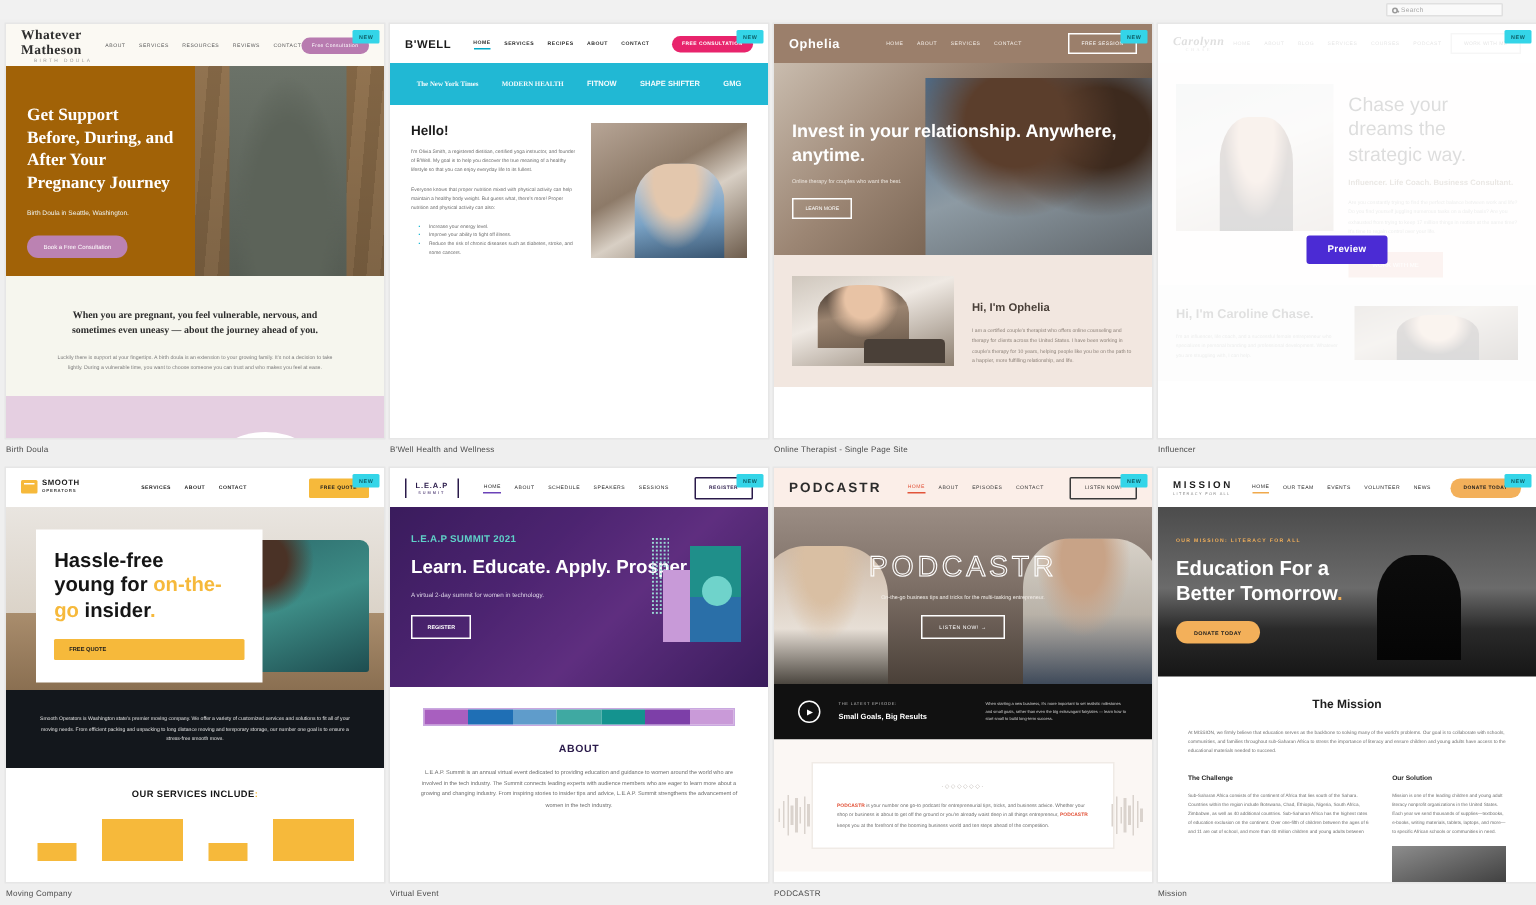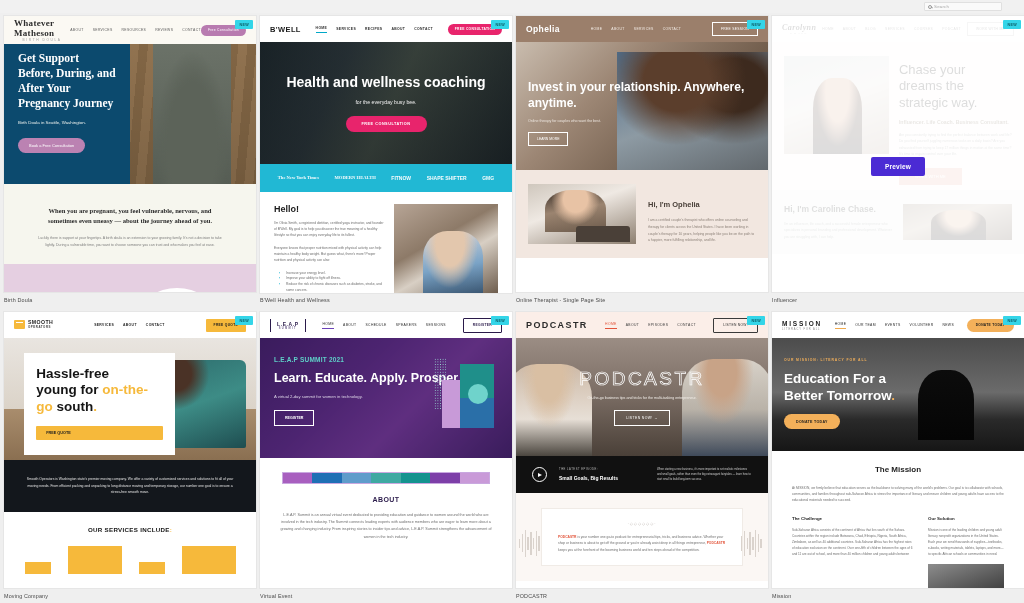"Get Support Before, During, and" .c1 .heroL { background: #0c4a6e -> #a16207; padding: 7px 14px 0 14px -> 26px 14px 0 14px }
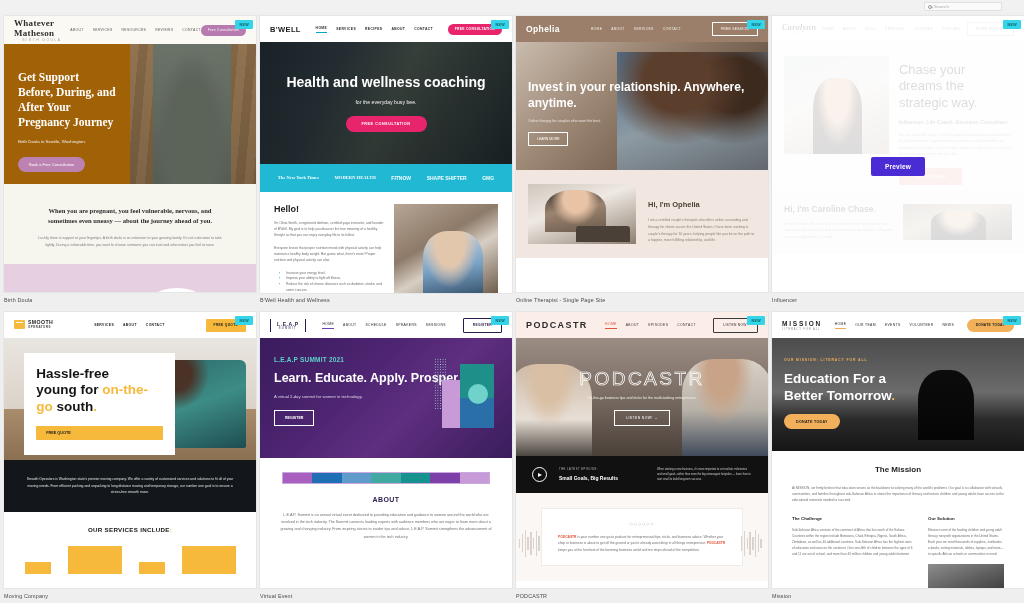"Health and wellness coaching" div.hero { html: <div> <h1>Health and wellness coaching</h1> <p>for the everyday busy bee.</p> <div>FREE CONSULTATION</div> </div> -> none }
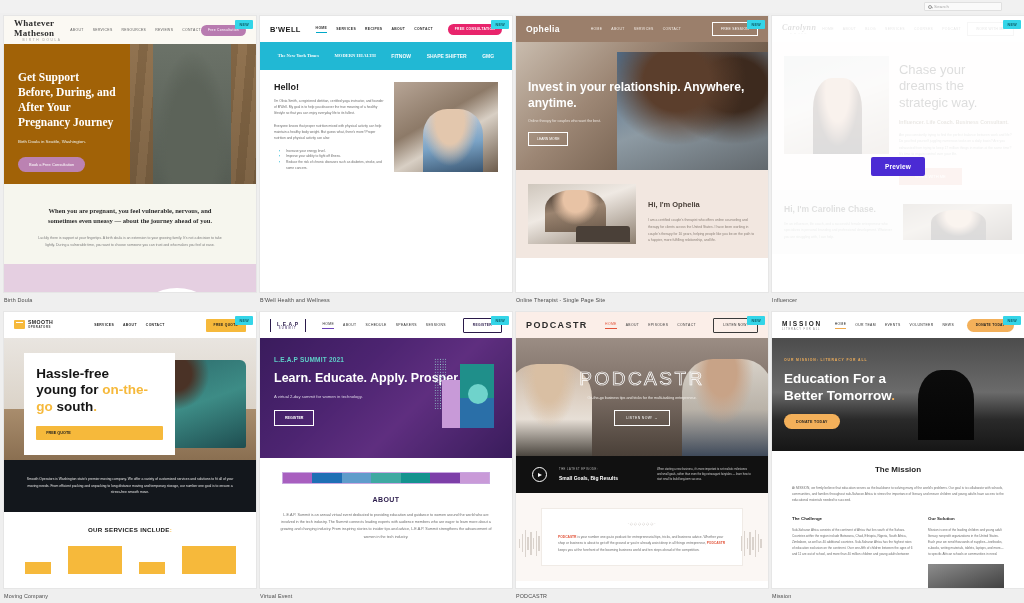"south" span { text: south -> insider }
